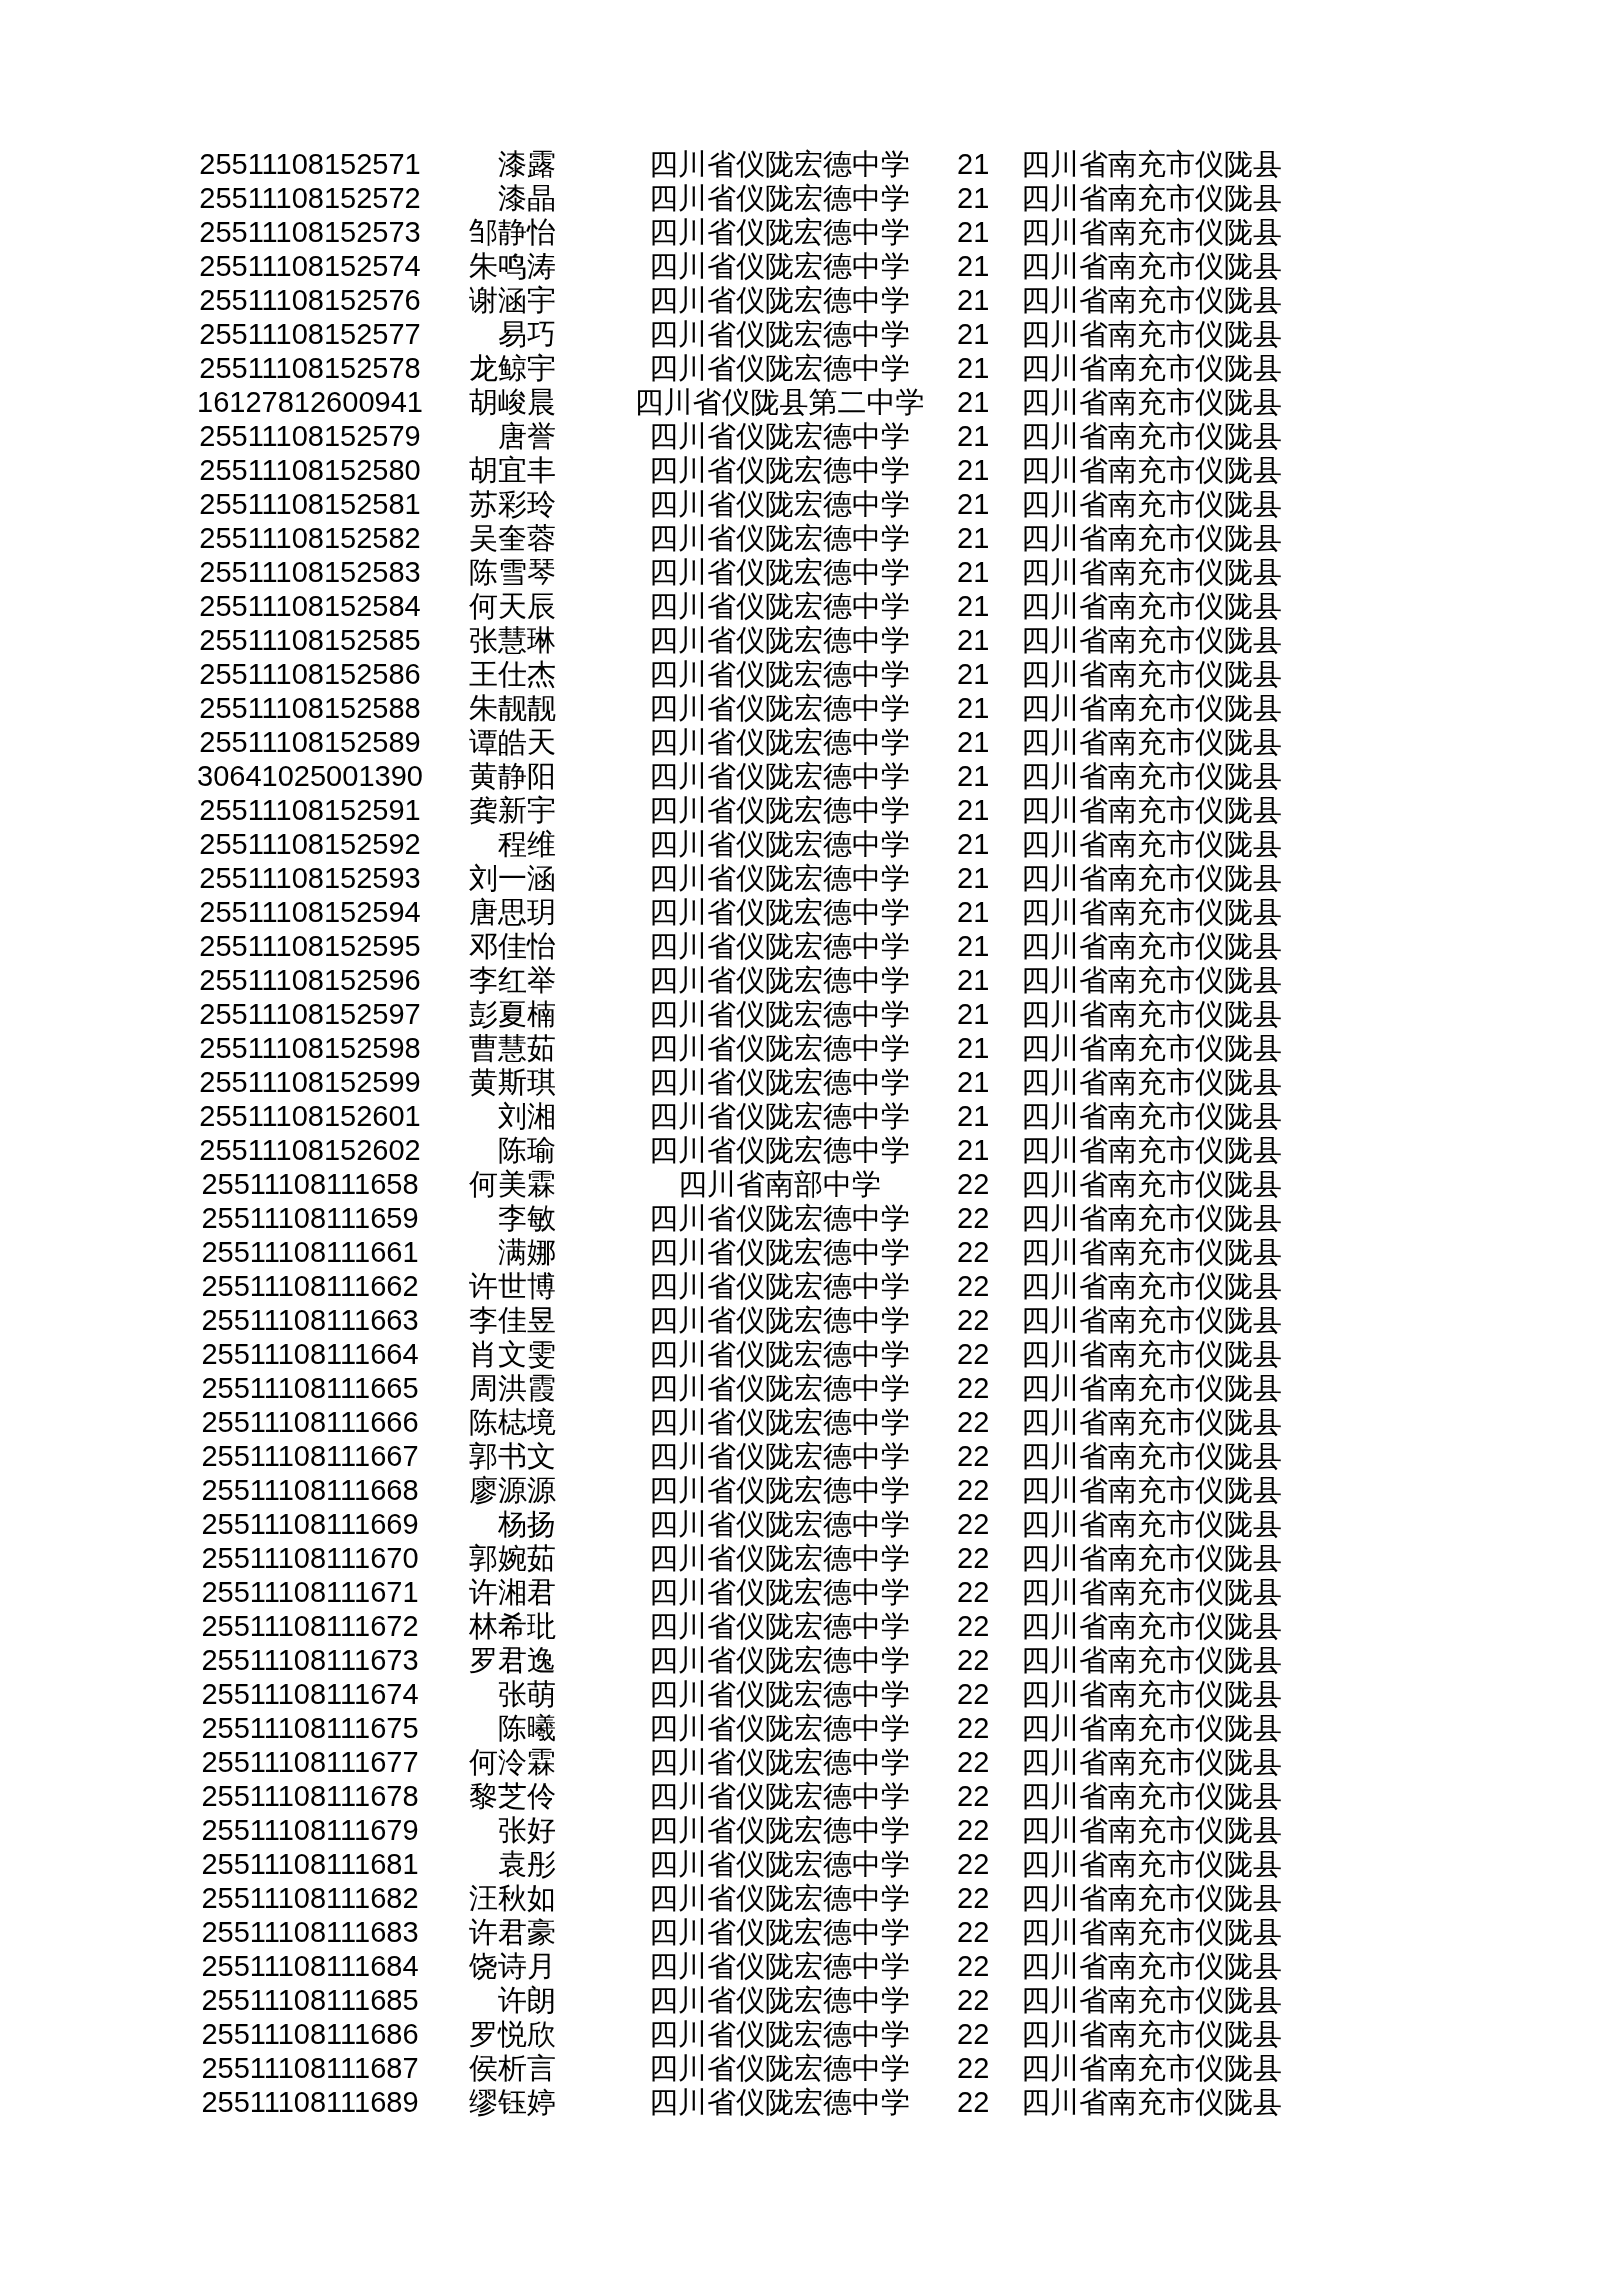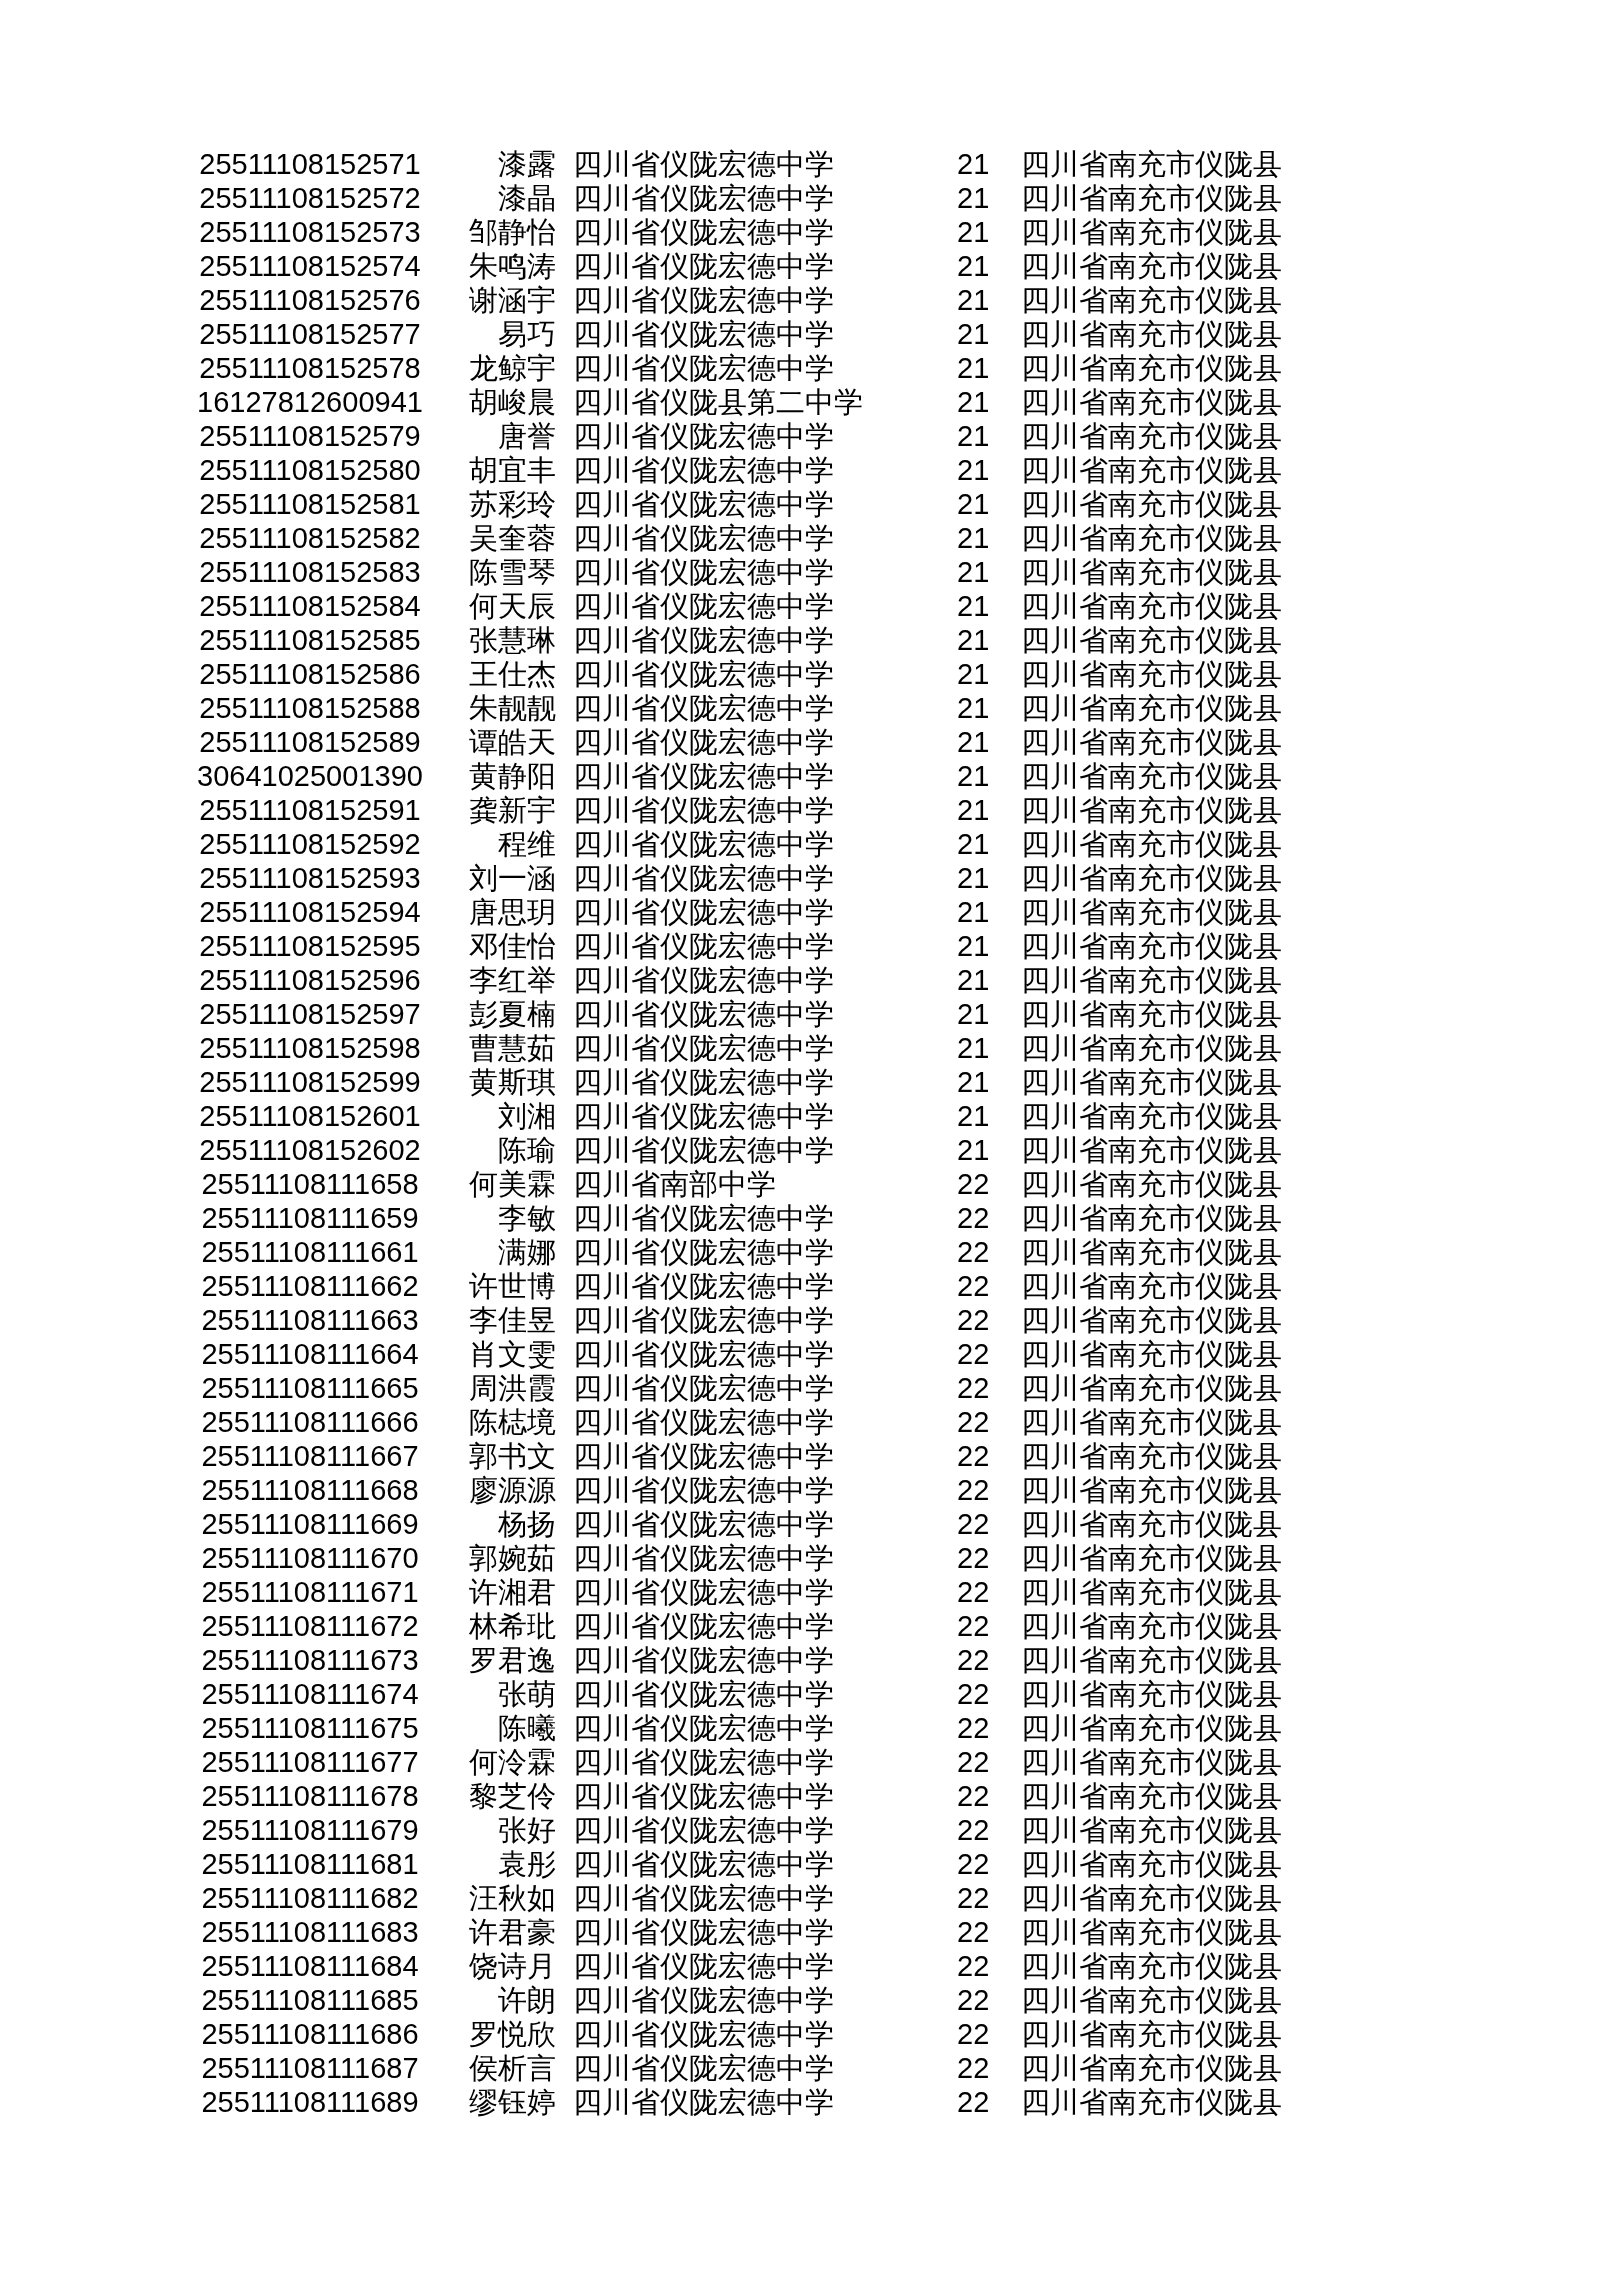"四川省仪陇宏德中学" .cell.school { left: 573px -> 616px; text-align: none -> center }
